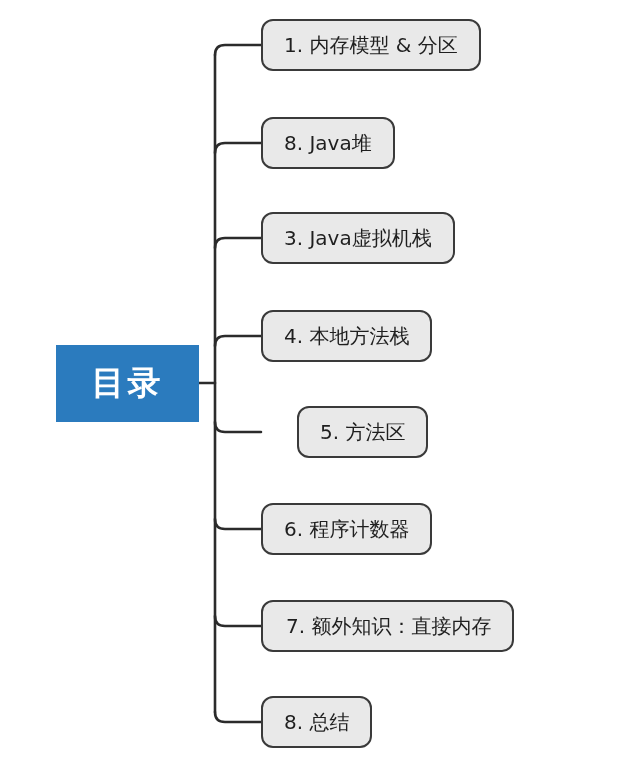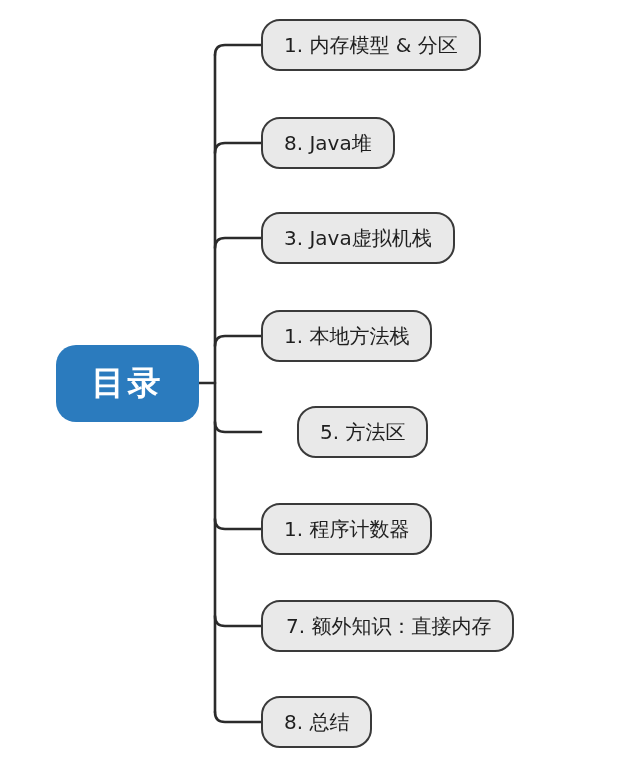"1. 内存模型 & 分区" .branch-node { border-radius: 19px -> 12px }
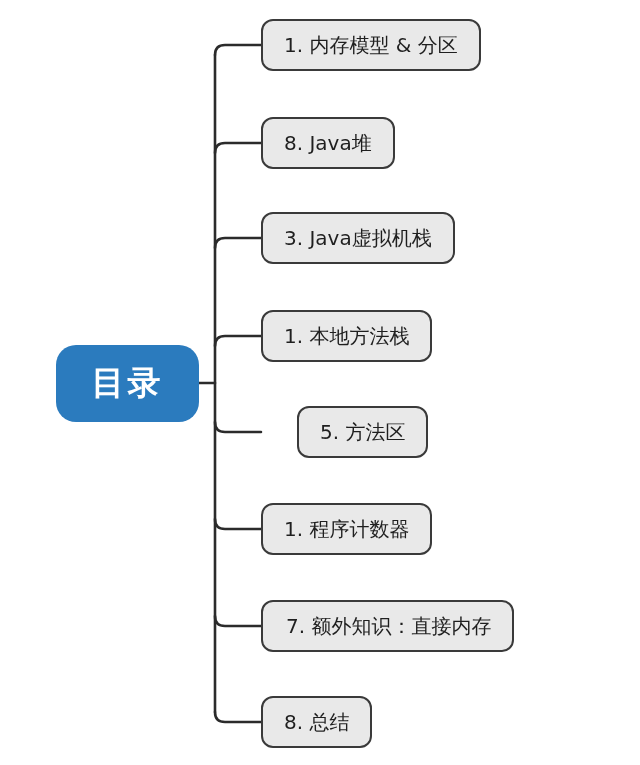"1. 本地方法栈" div.branch-node { text: 1 -> 4 }
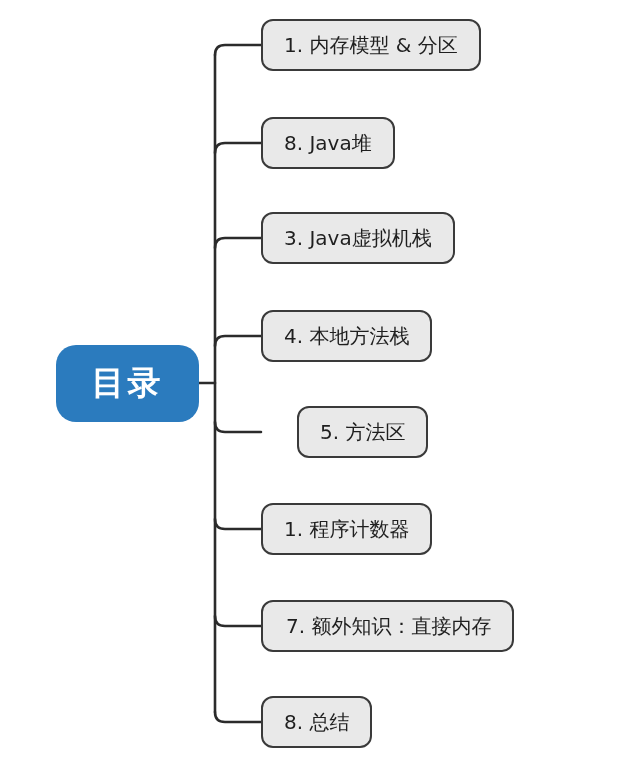"目录" .root-node { border-radius: 20px -> 0 }
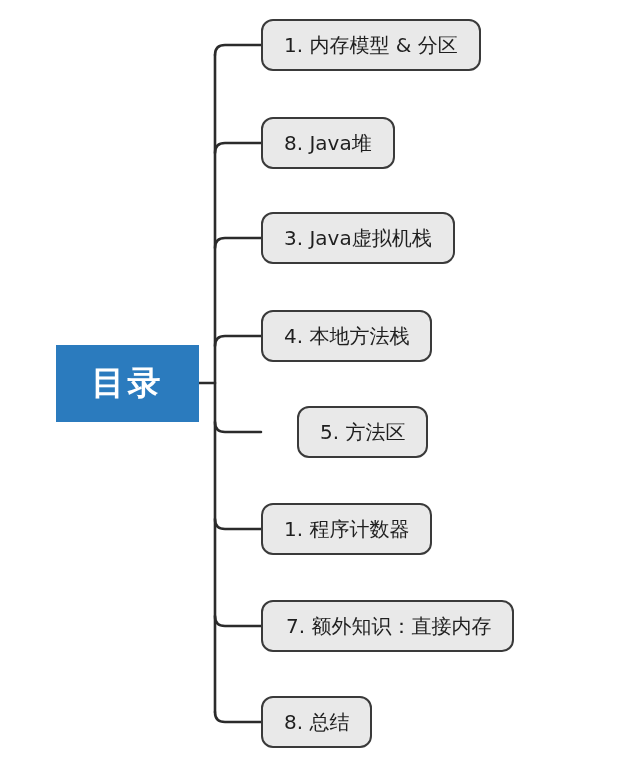"1. 程序计数器" div.branch-node { text: 1 -> 6 }
